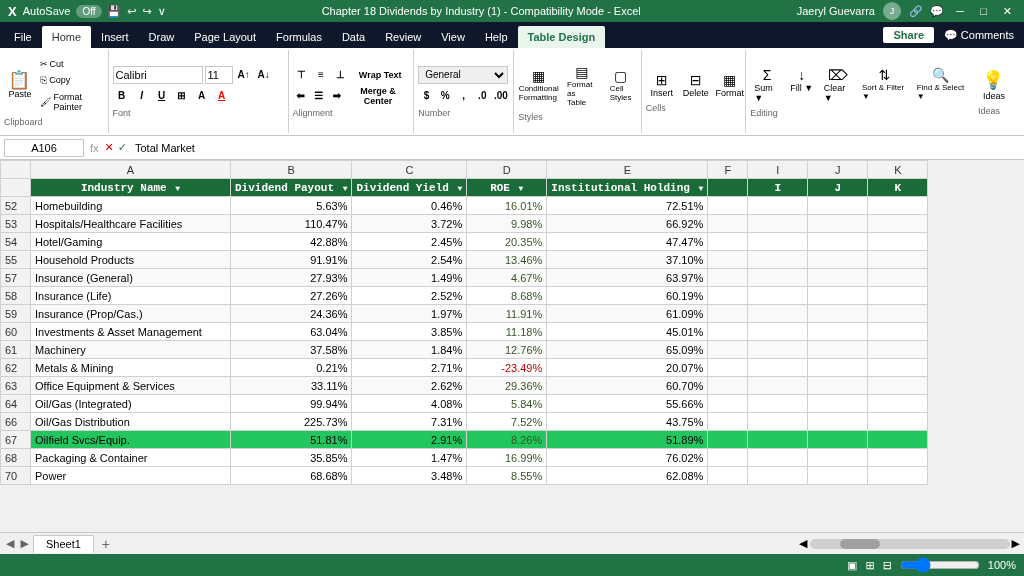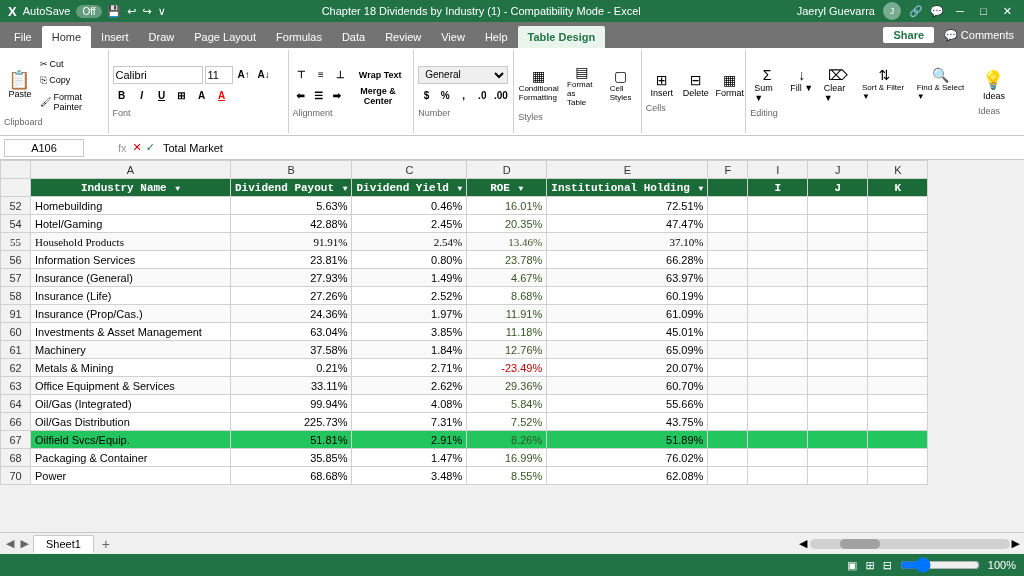"File" .ribbon-tabs { background: #737373 -> #0f172a }
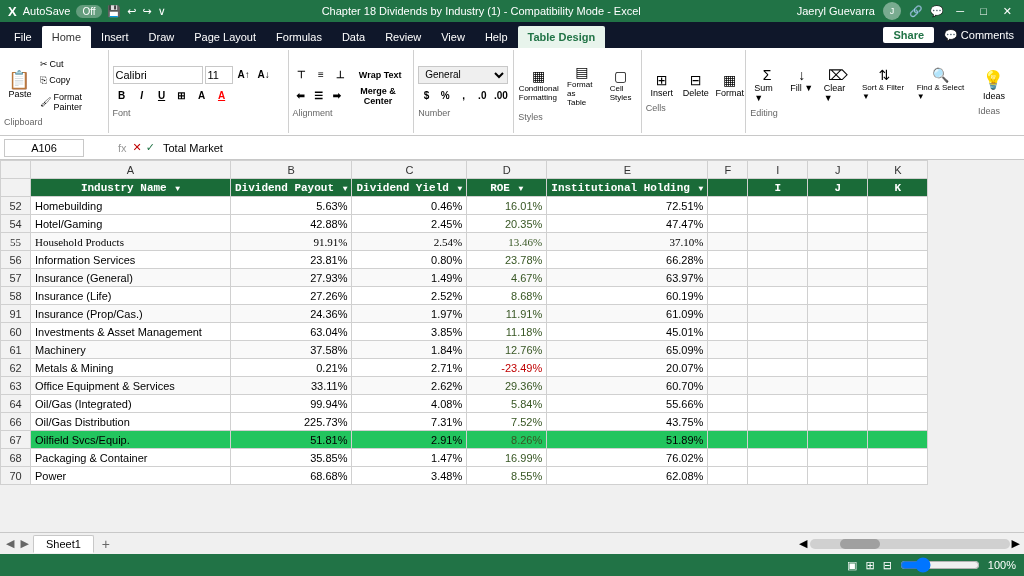"fx" .formula-divider { margin-left: 28px -> none }
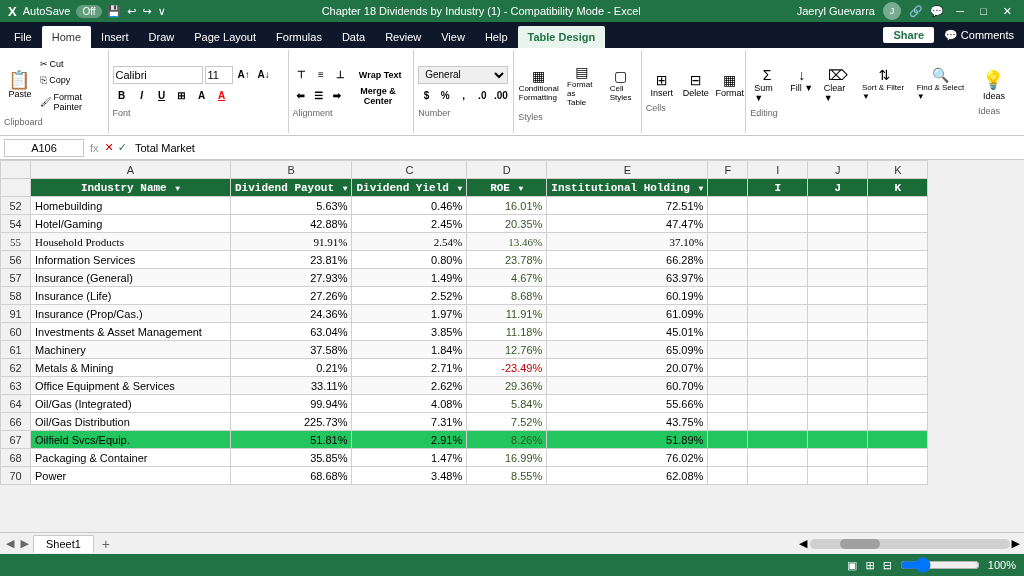"52" .row-header { text-align: center -> none }
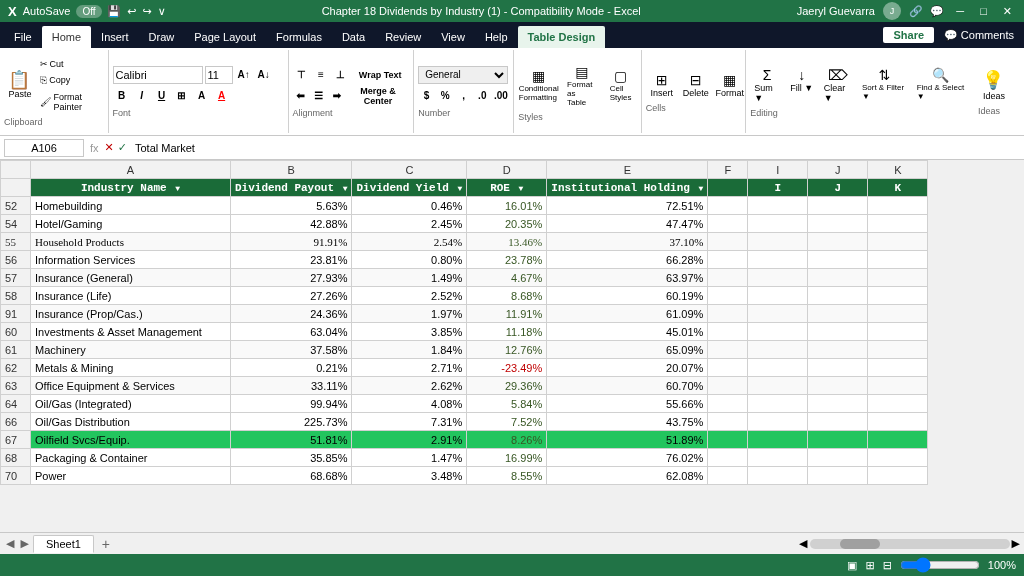"53" tr { html: none -> <tr> <td>53</td> <td>Hospitals/Healthcare Facilities</td> <td>110.47%</td> <td>3.72%</td> <td>9.98%</td> <td>66.92%</td> <td></td> <td></td> <td></td> <td></td> </tr> }
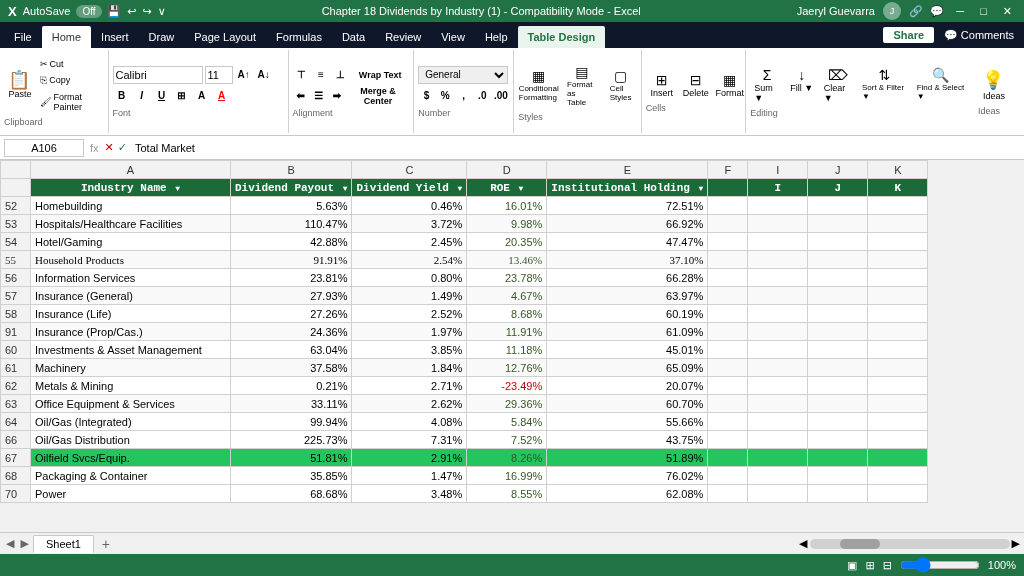"55" tr { font-family: Liberation Serif, serif -> none }
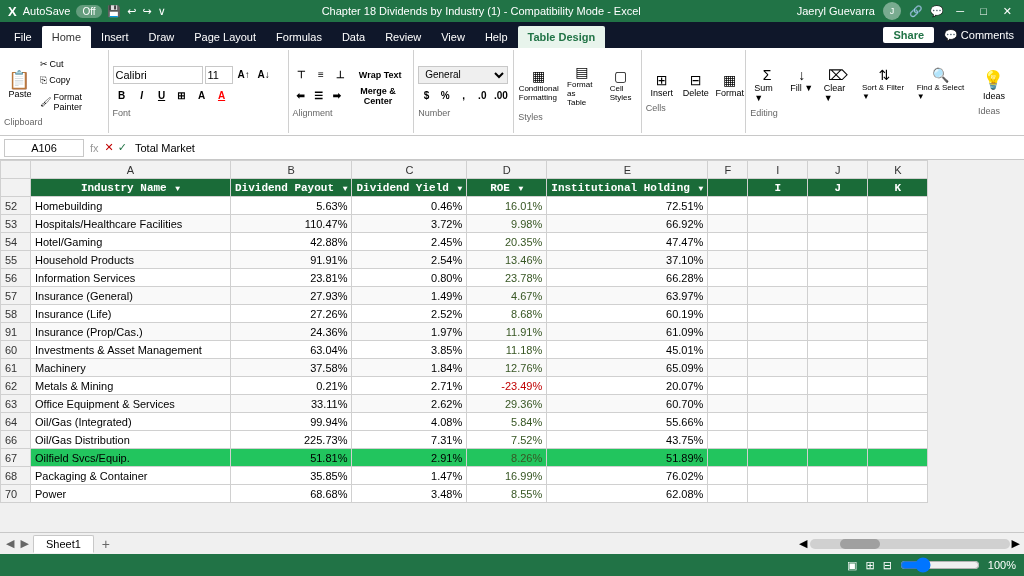"56" tr { html: <tr> <td>56</td> <td>Information Services</td> <td>23.81%</td> <td>0.80%</td> <td>23.78%</td> <td>66.28%</td> <td></td> <td></td> <td></td> <td></td> </tr> -> none }
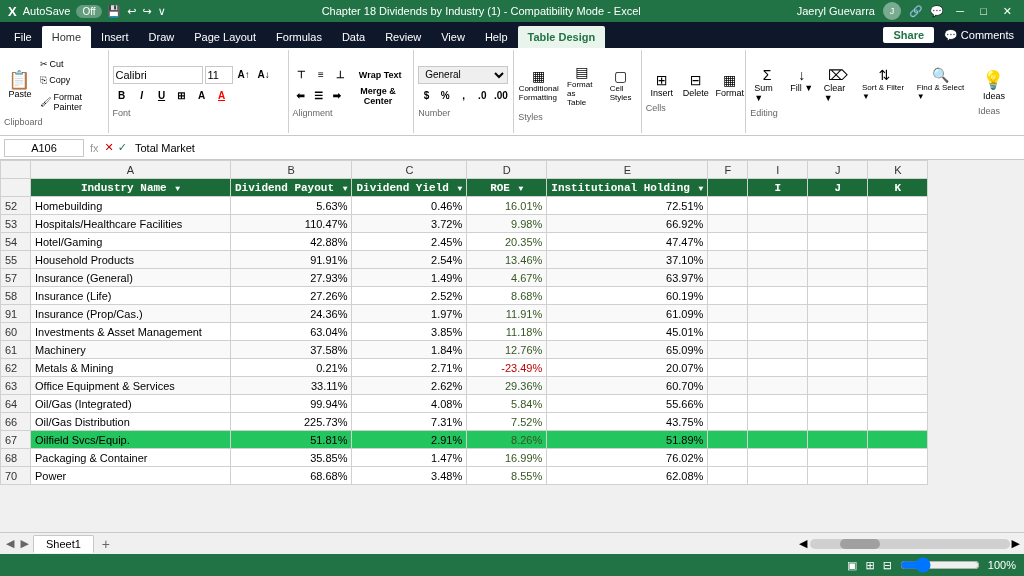"91" td.row-header { text: 91 -> 59 }
